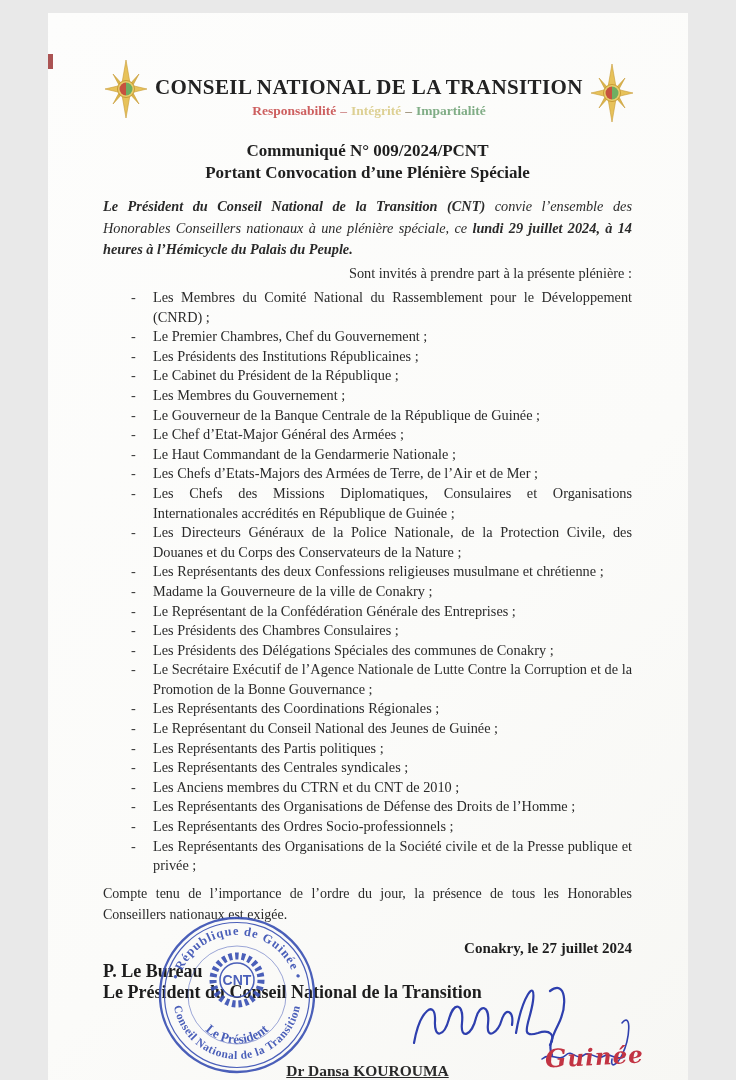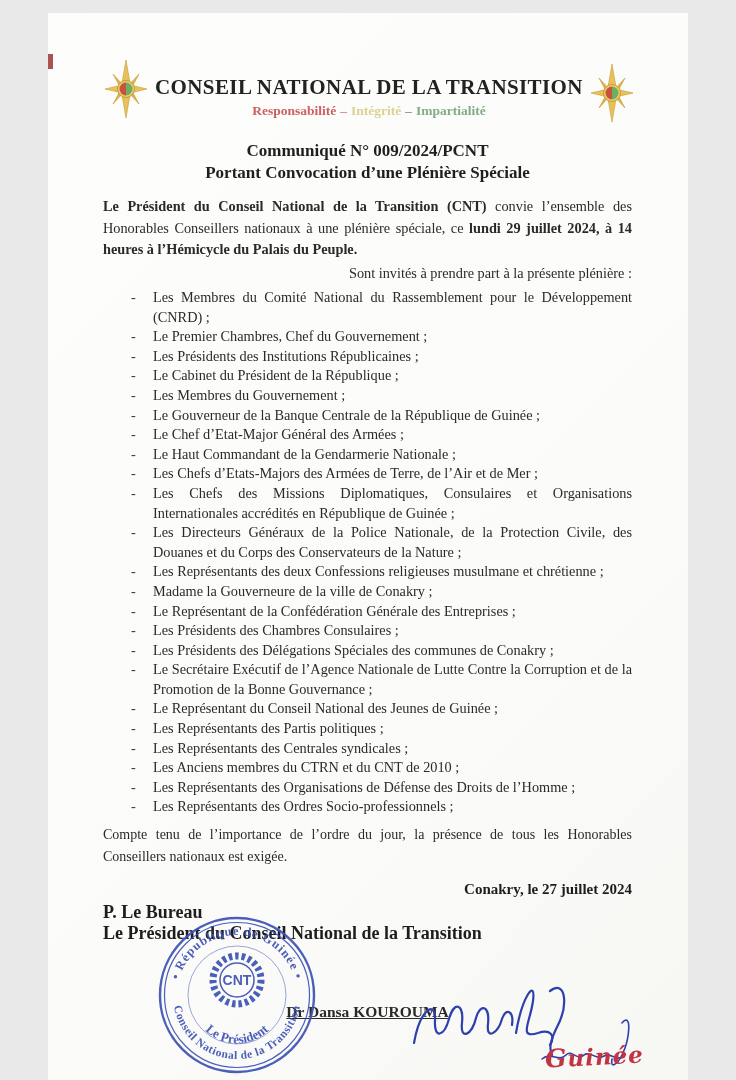"Le Président du Conseil National de la Transition (CNT)" .p1 { font-style: none -> italic }
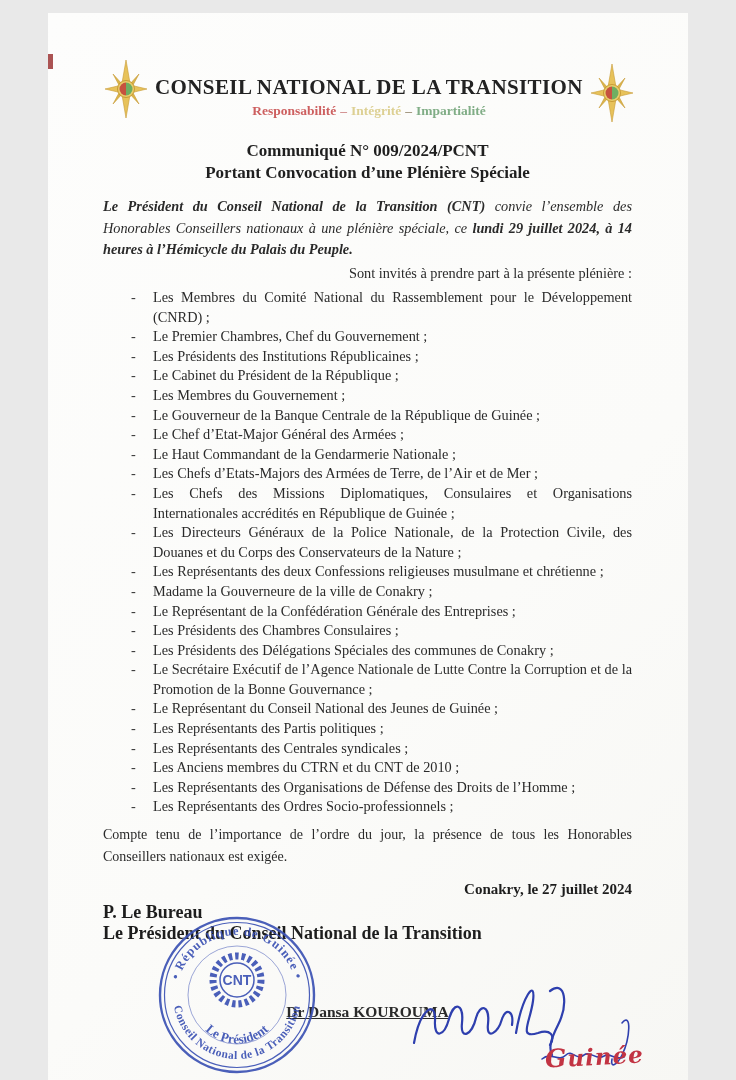"Les Représentants des Coordinations" div.li { html: none -> <div><span>Les Représentants des Coordinations Régionales ;</span></div> }
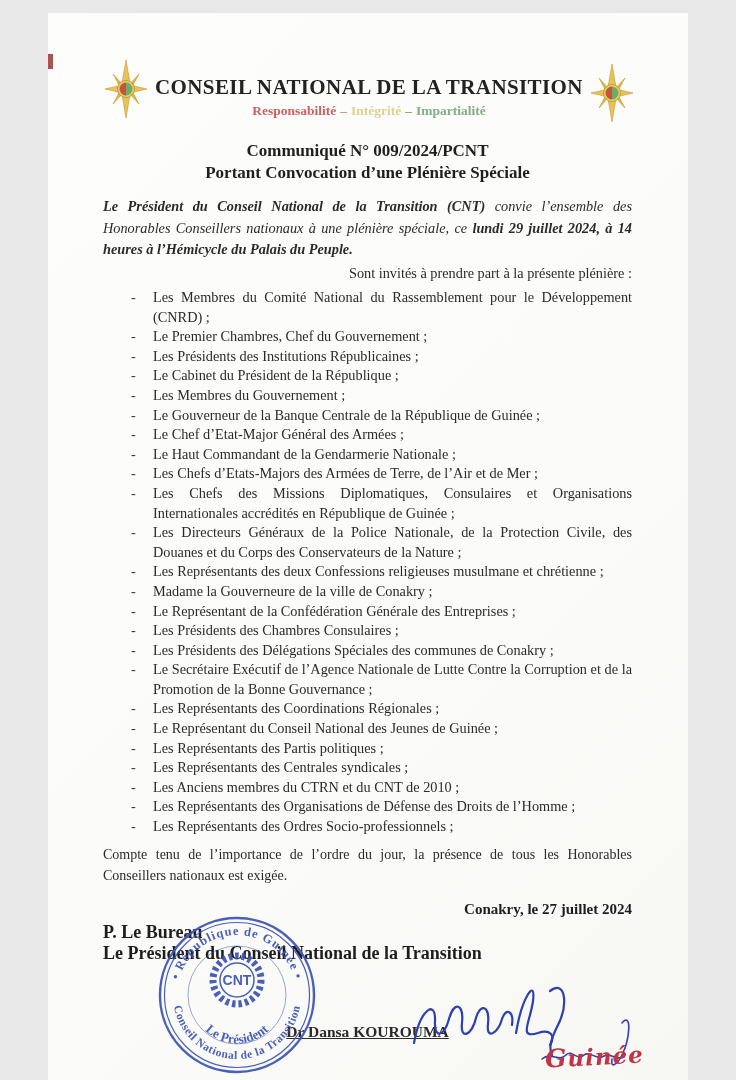"Les Représentants des Organisations de la" div.li { html: none -> <div><span>Les Représentants des Organisations de la Société civile et de la Presse publique et privée ;</span></div> }
